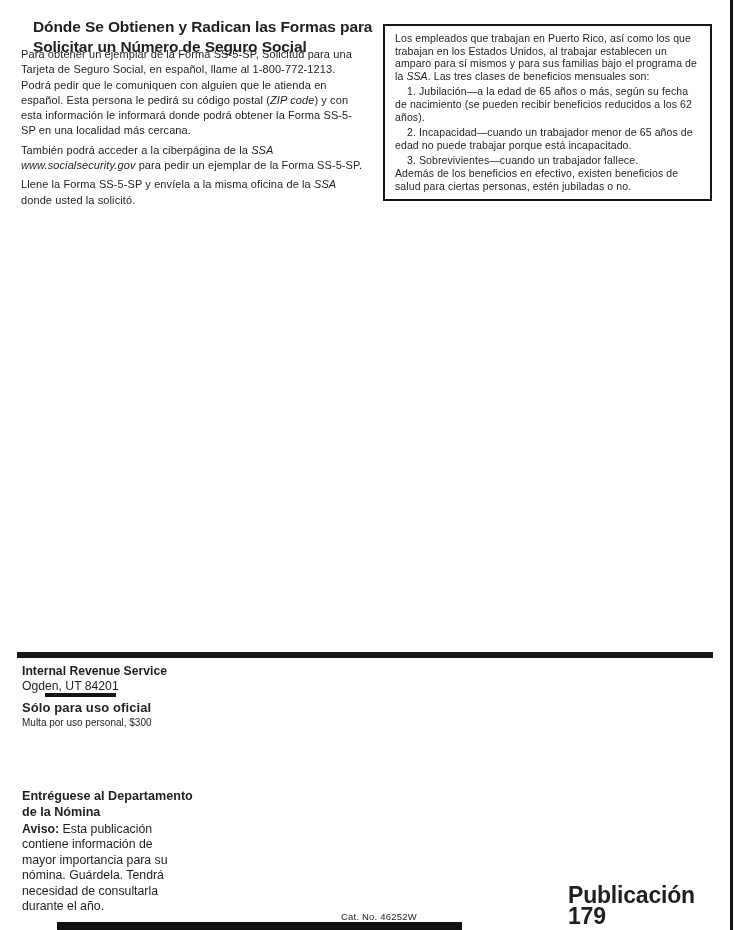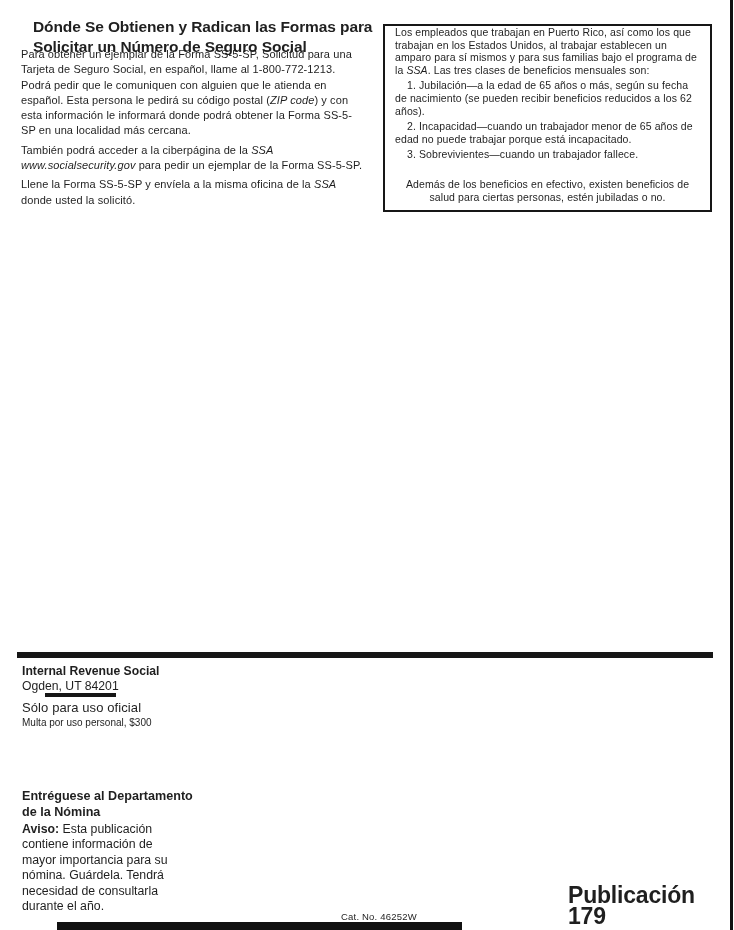"Los empleados que trabajan en" .info-box { padding: 0 10px 7px 10px -> 6px 10px 7px 10px }
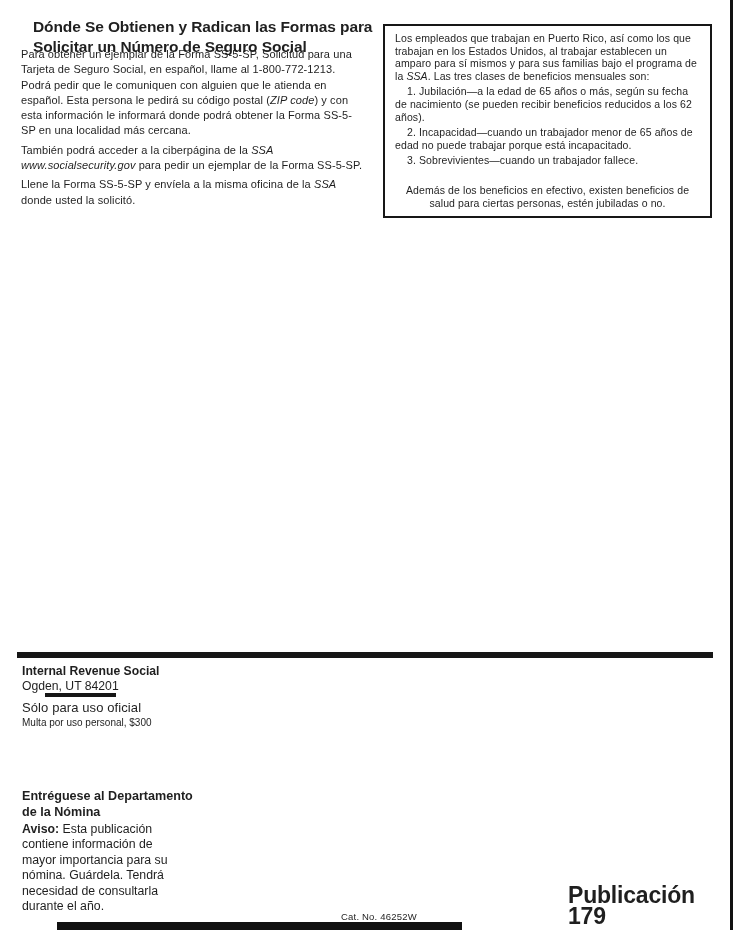"Además de los beneficios en" .info-box p.box-footer { margin-top: 17px -> 0; text-align: center -> none }
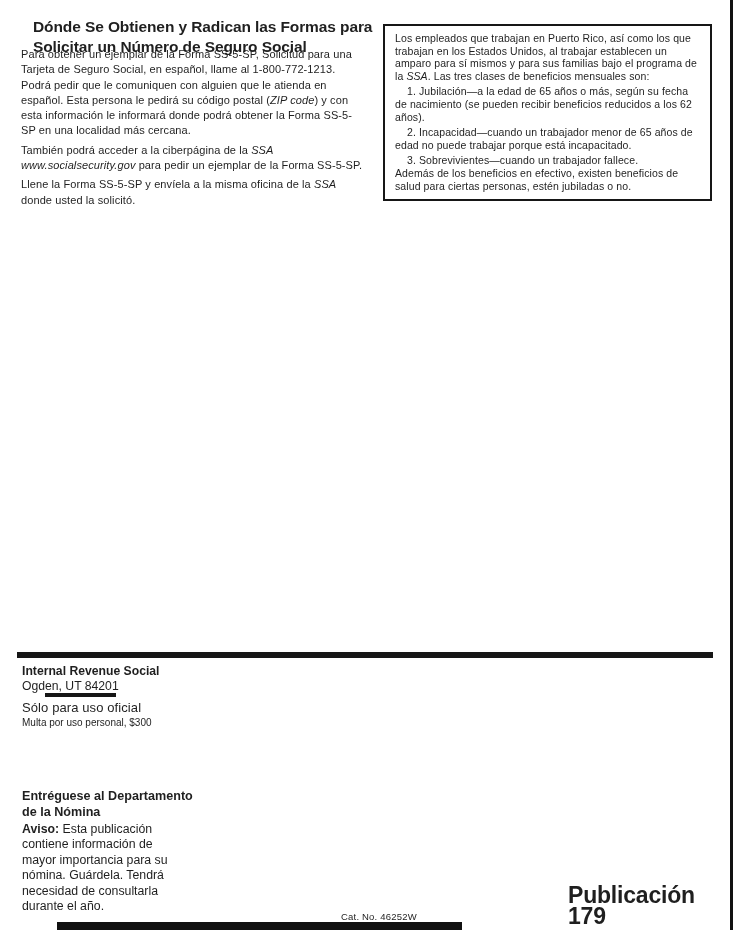"Internal Revenue Social" div.agency { text: Social -> Service }
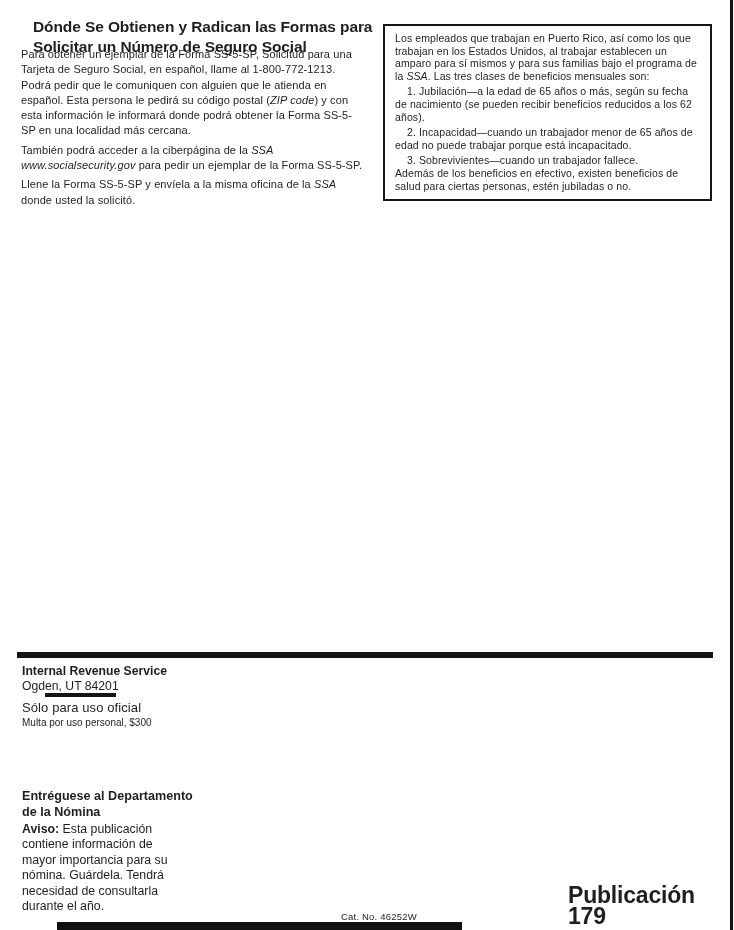"Sólo para uso oficial" .official { font-weight: normal -> bold }
